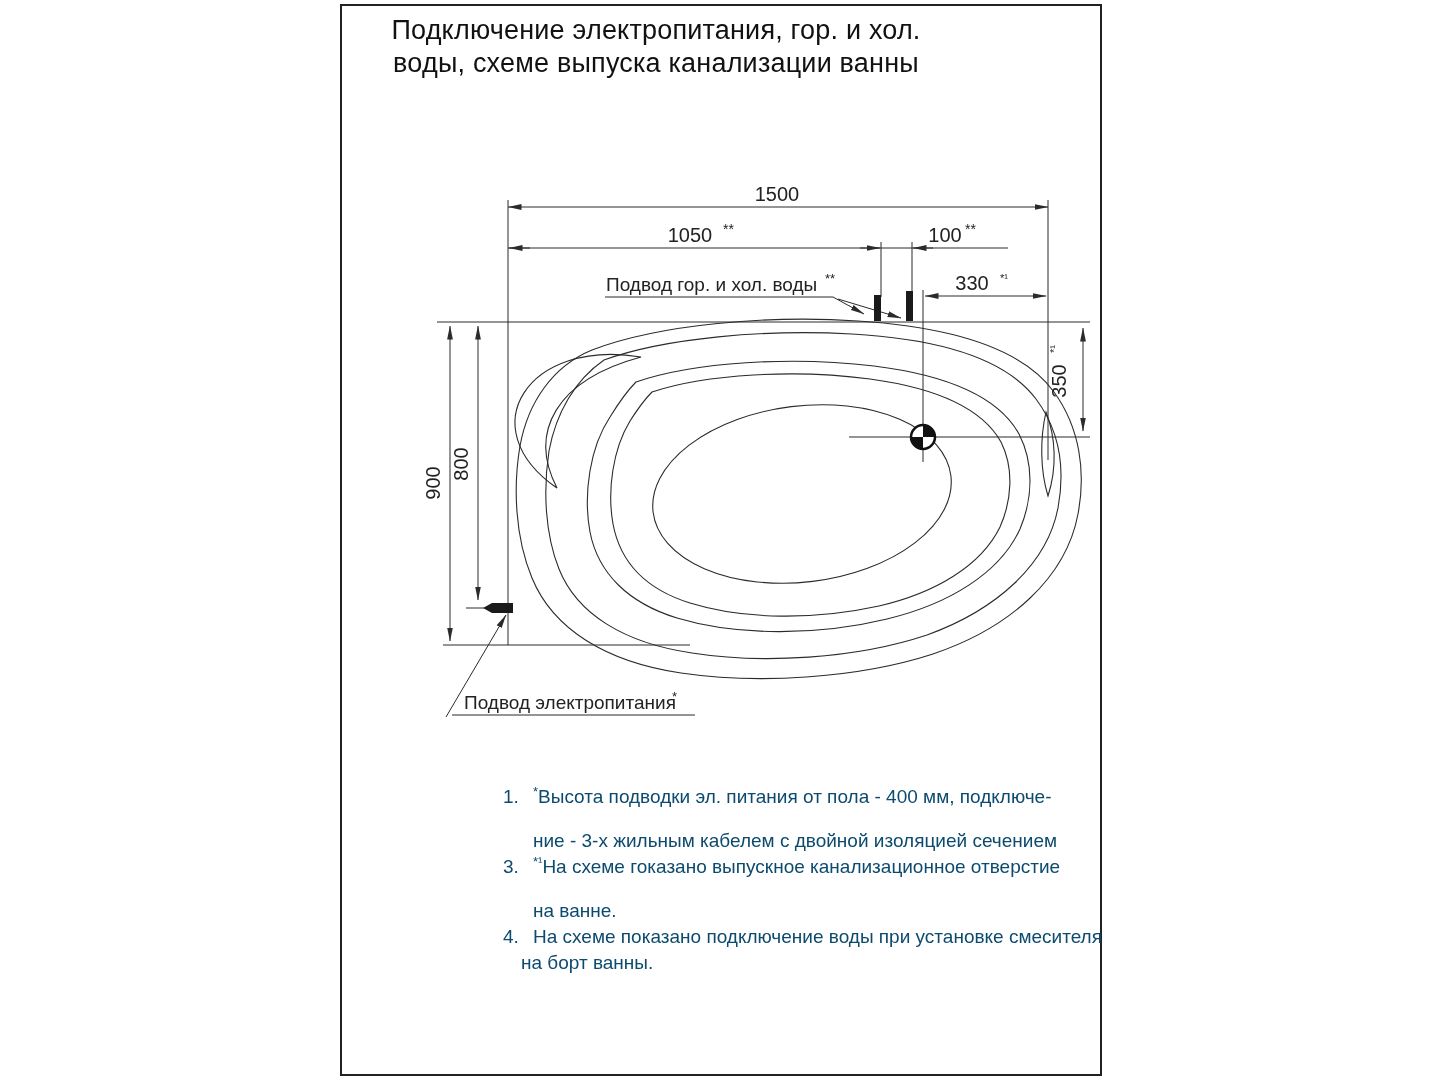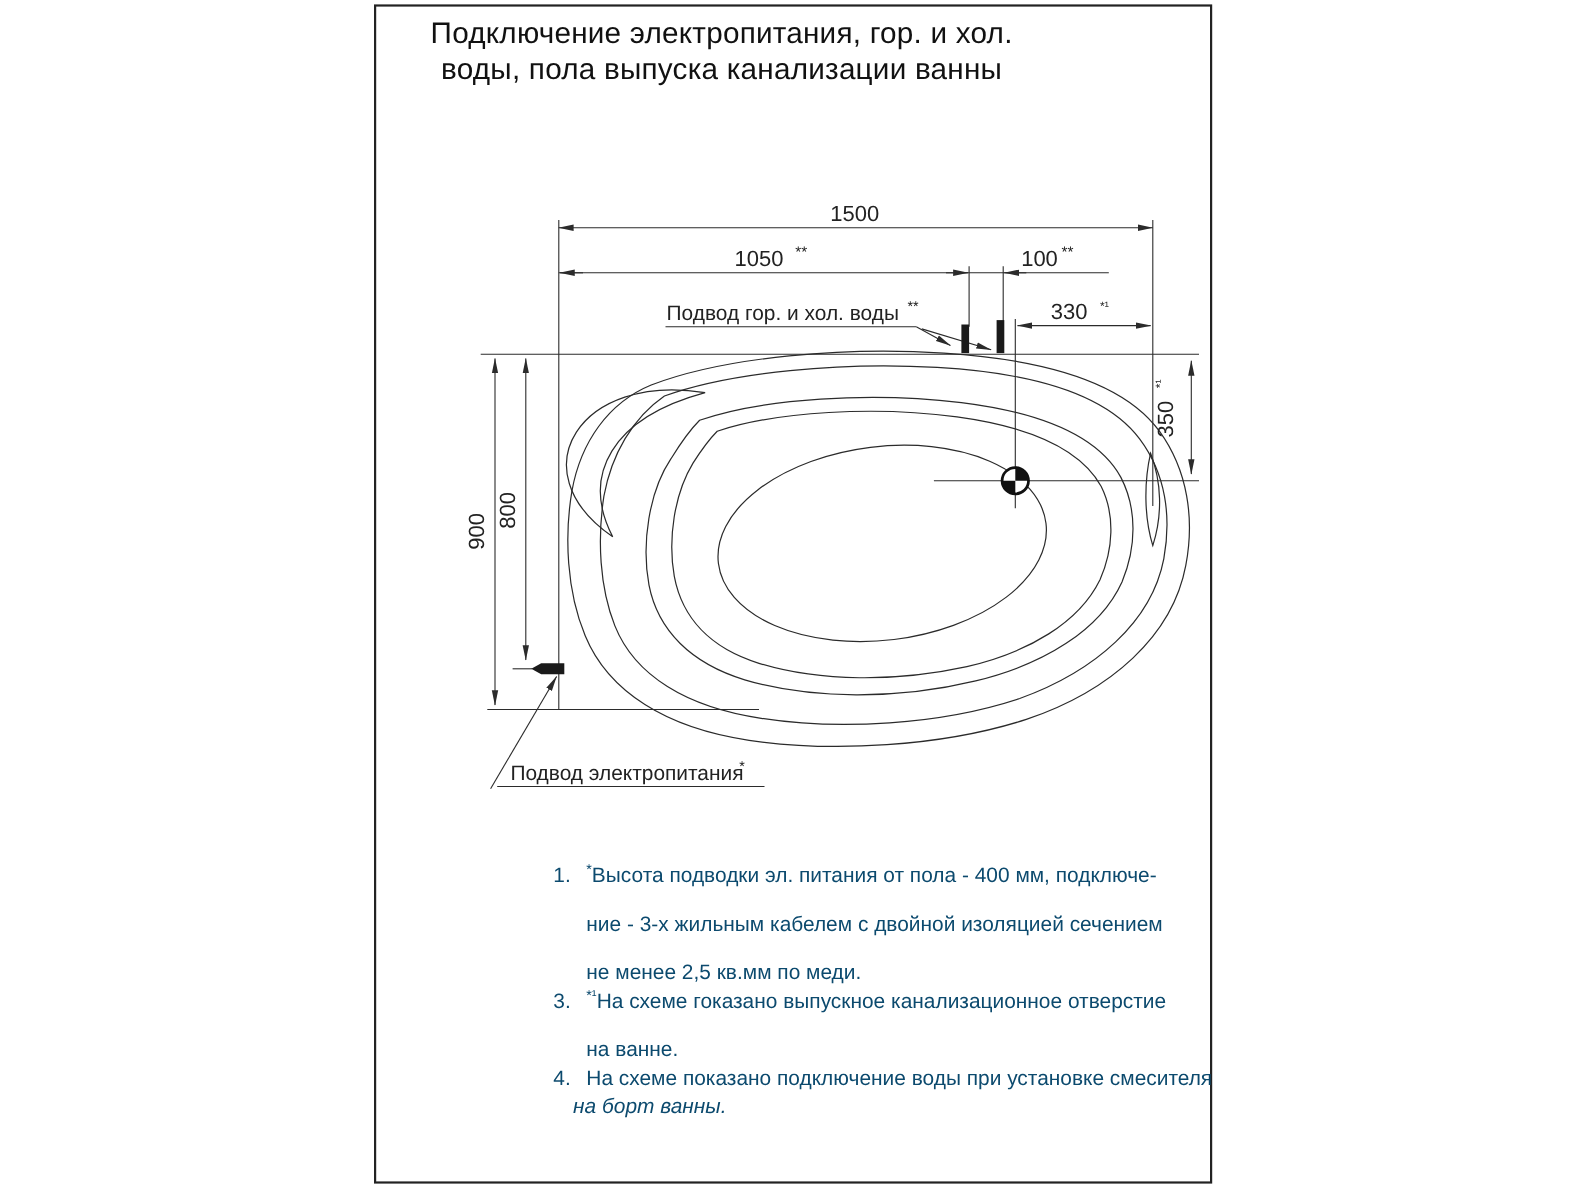"воды, пола выпуска канализации ванны" div { text: пола -> схеме }
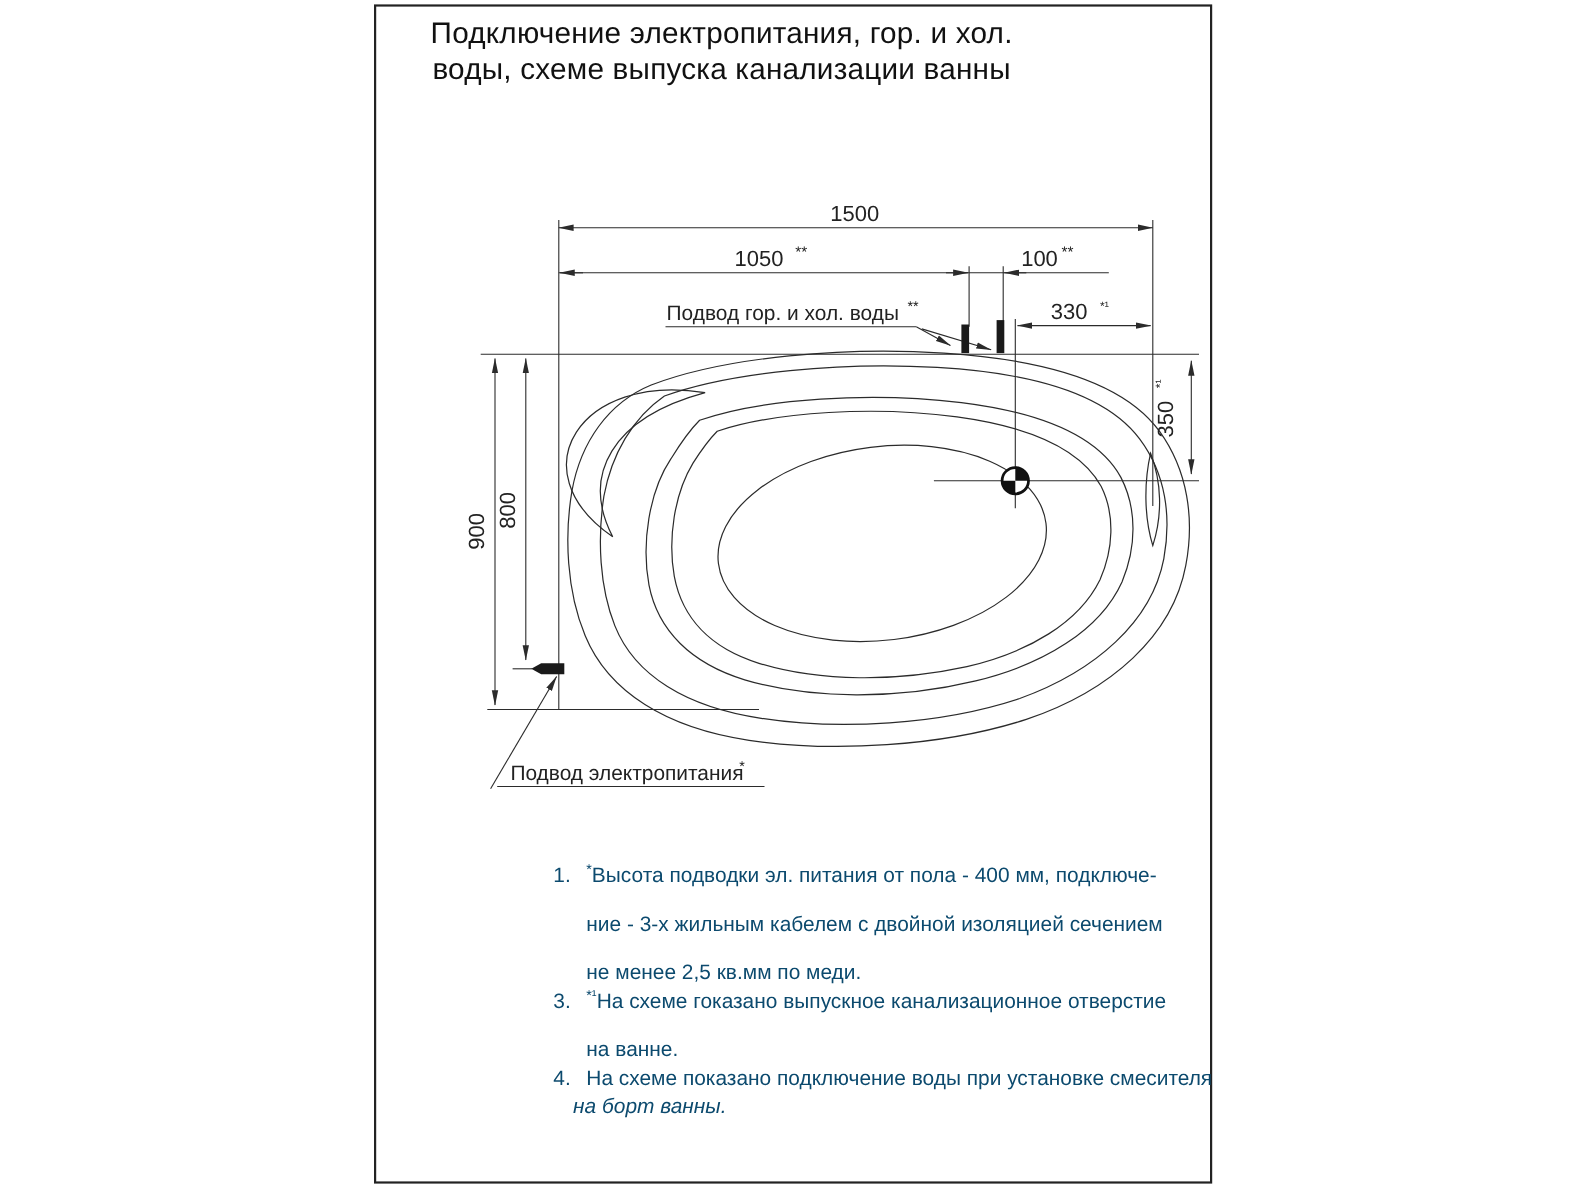"не менее 2,5 кв.мм по" div.note-line { html: <div><span>не менее 2,5 кв.мм по меди.</span></div> -> none }
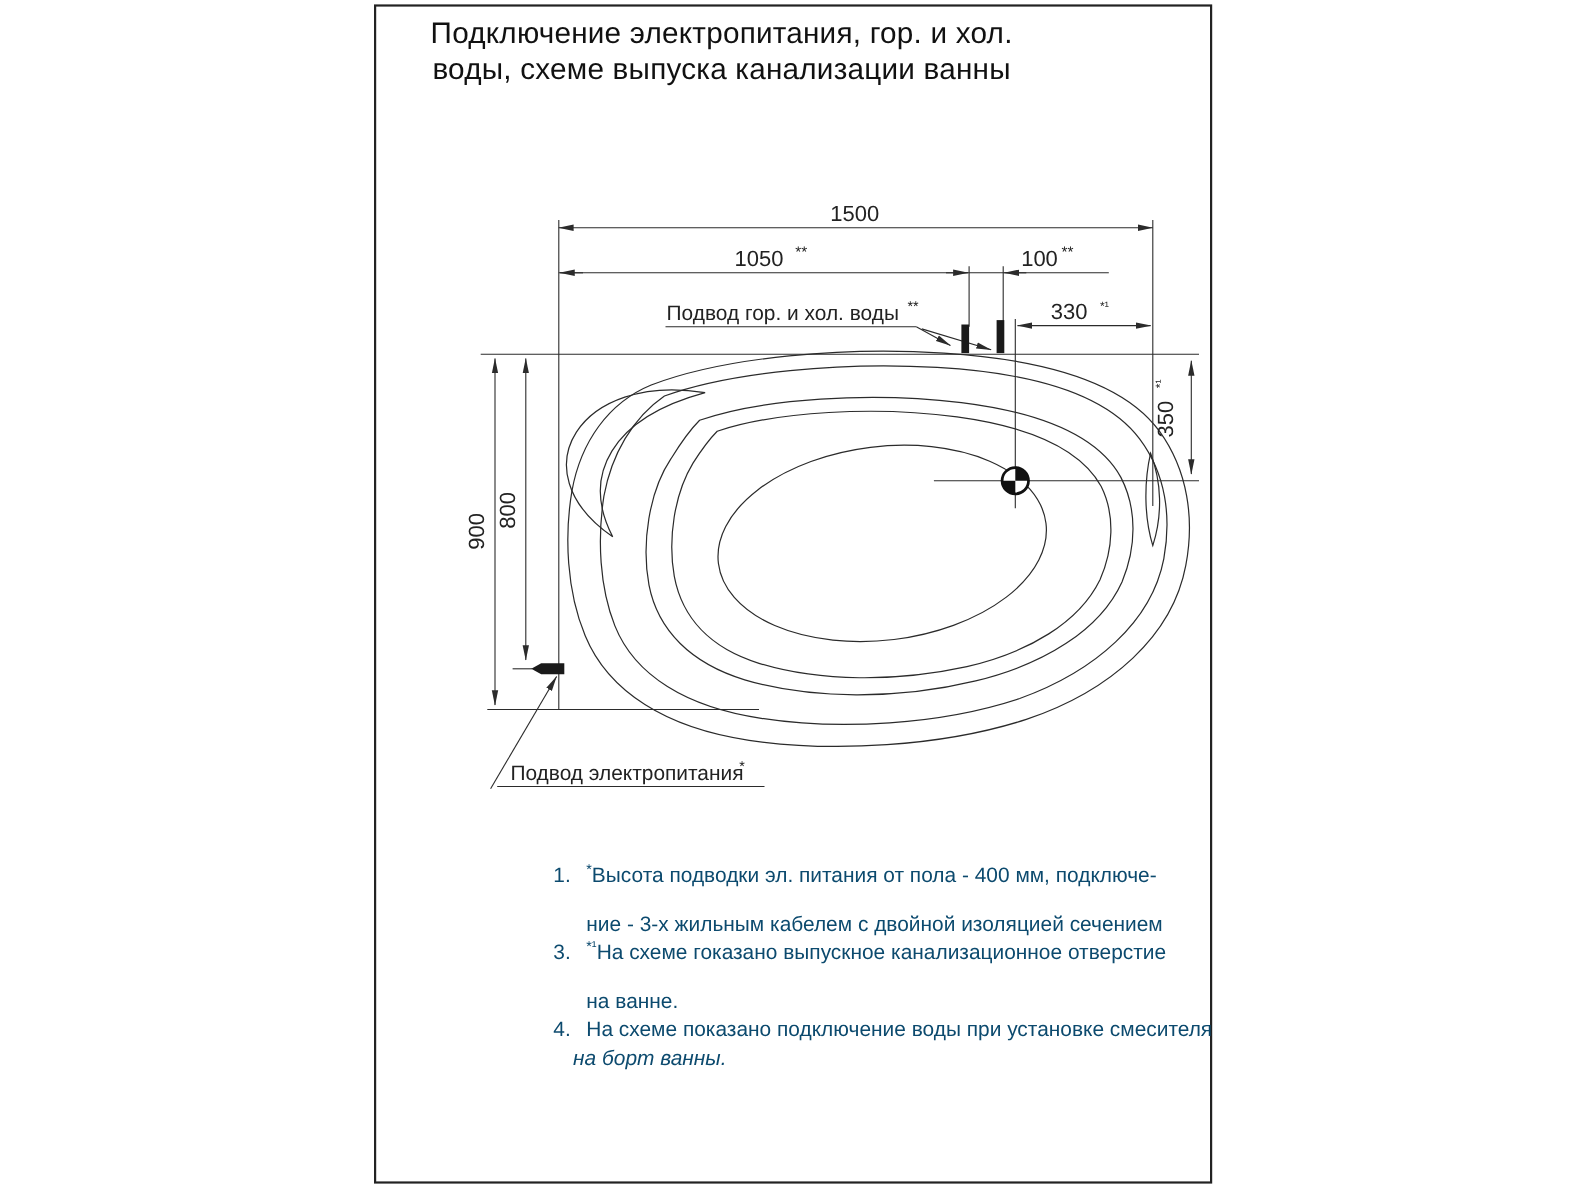"на борт ванны." .note-line.cont4 { font-style: italic -> none }
